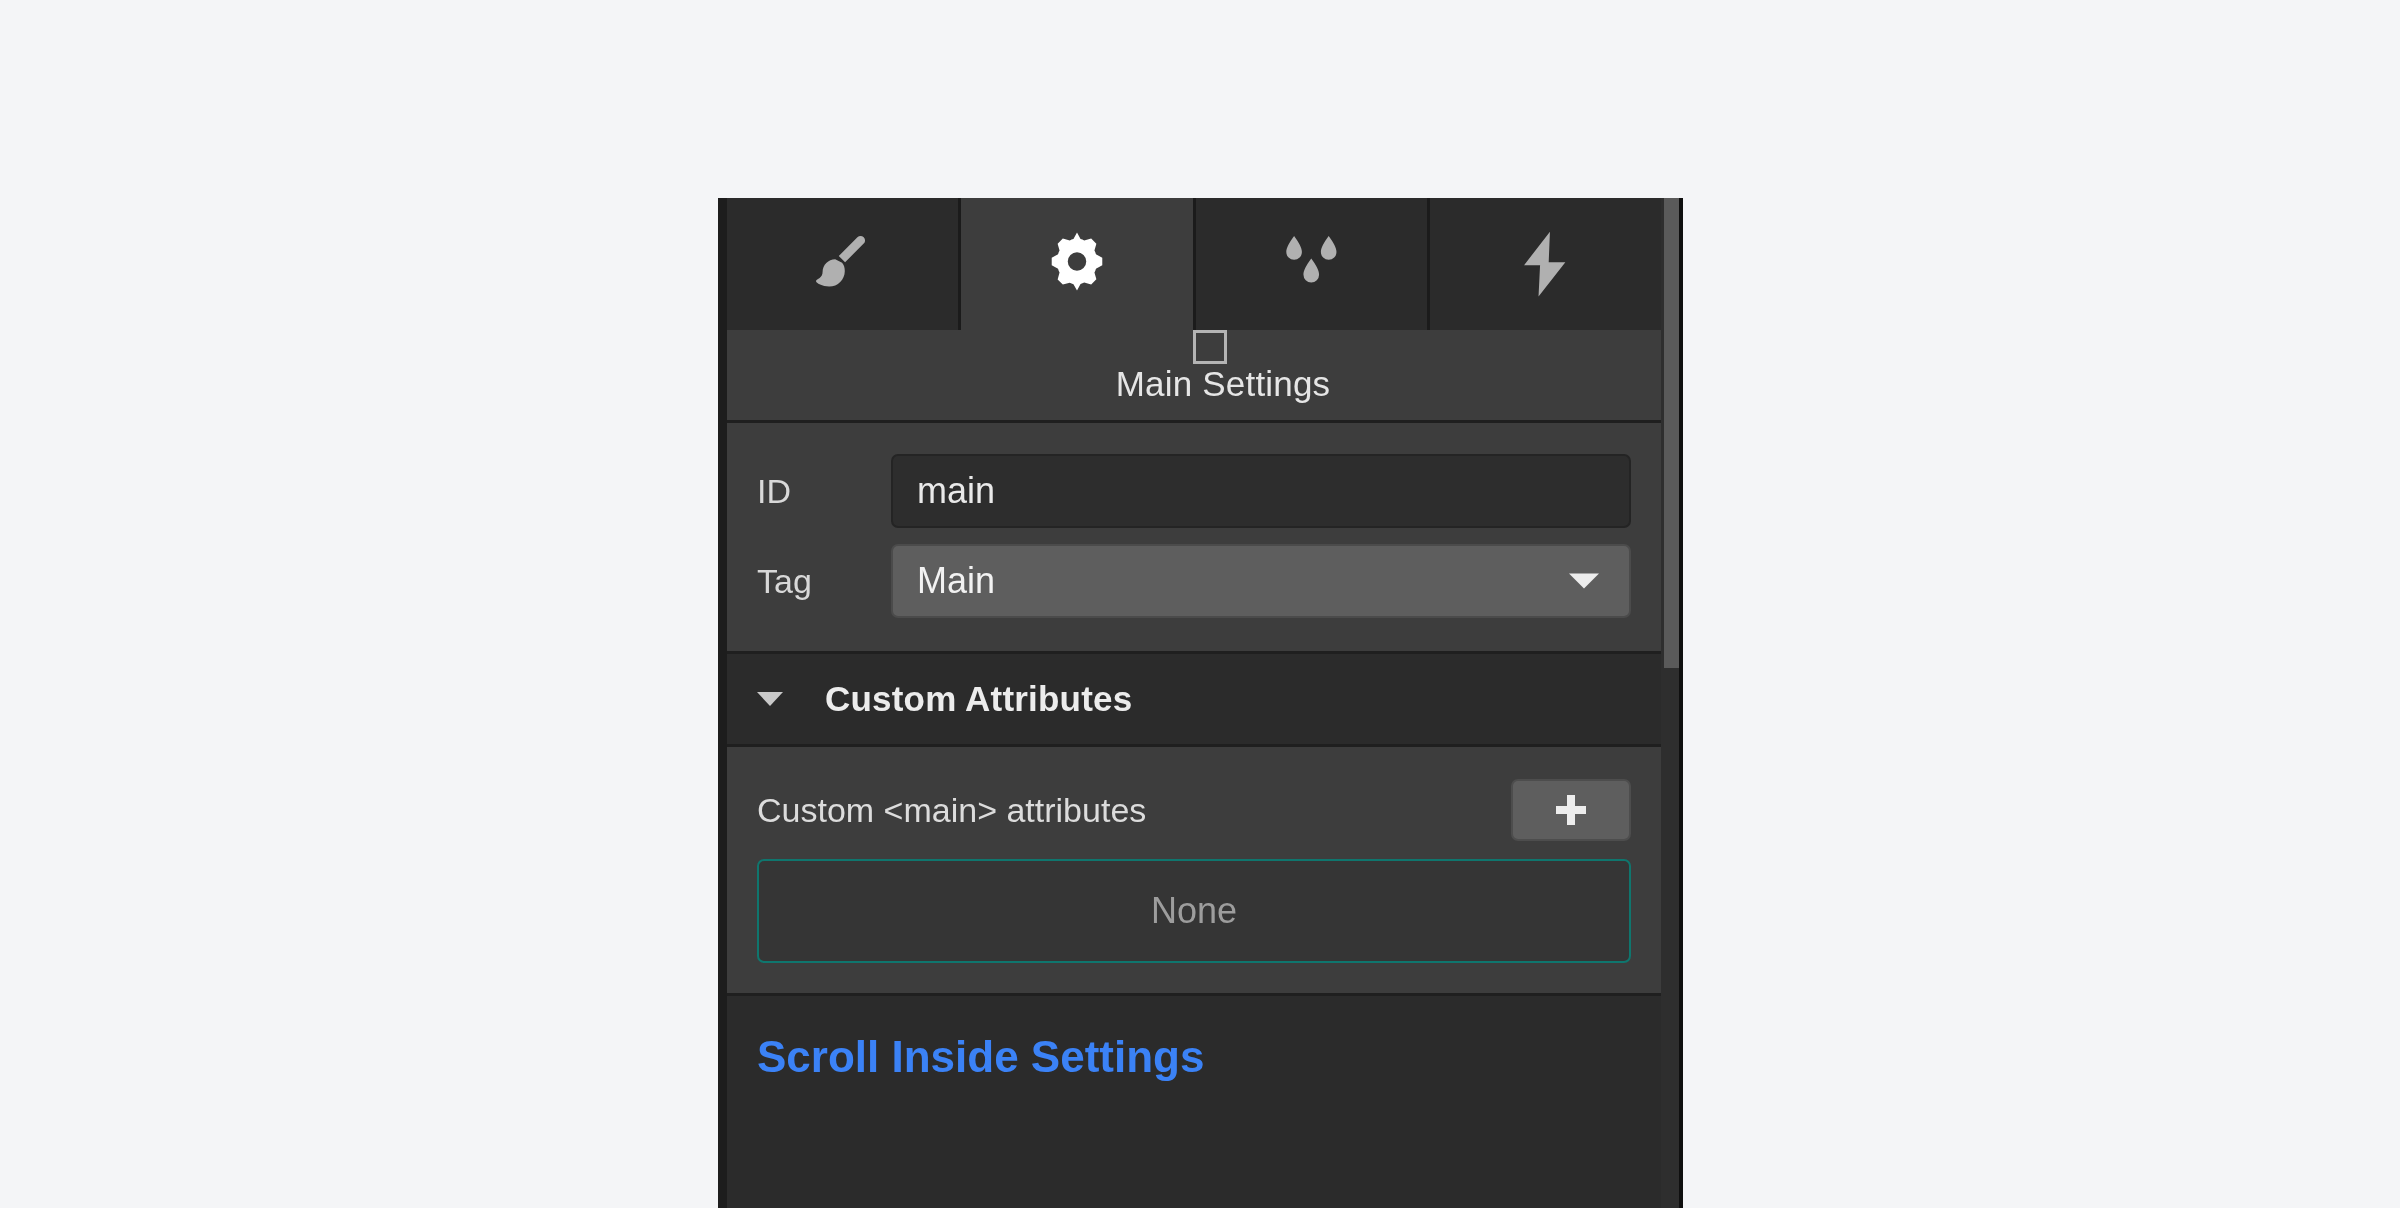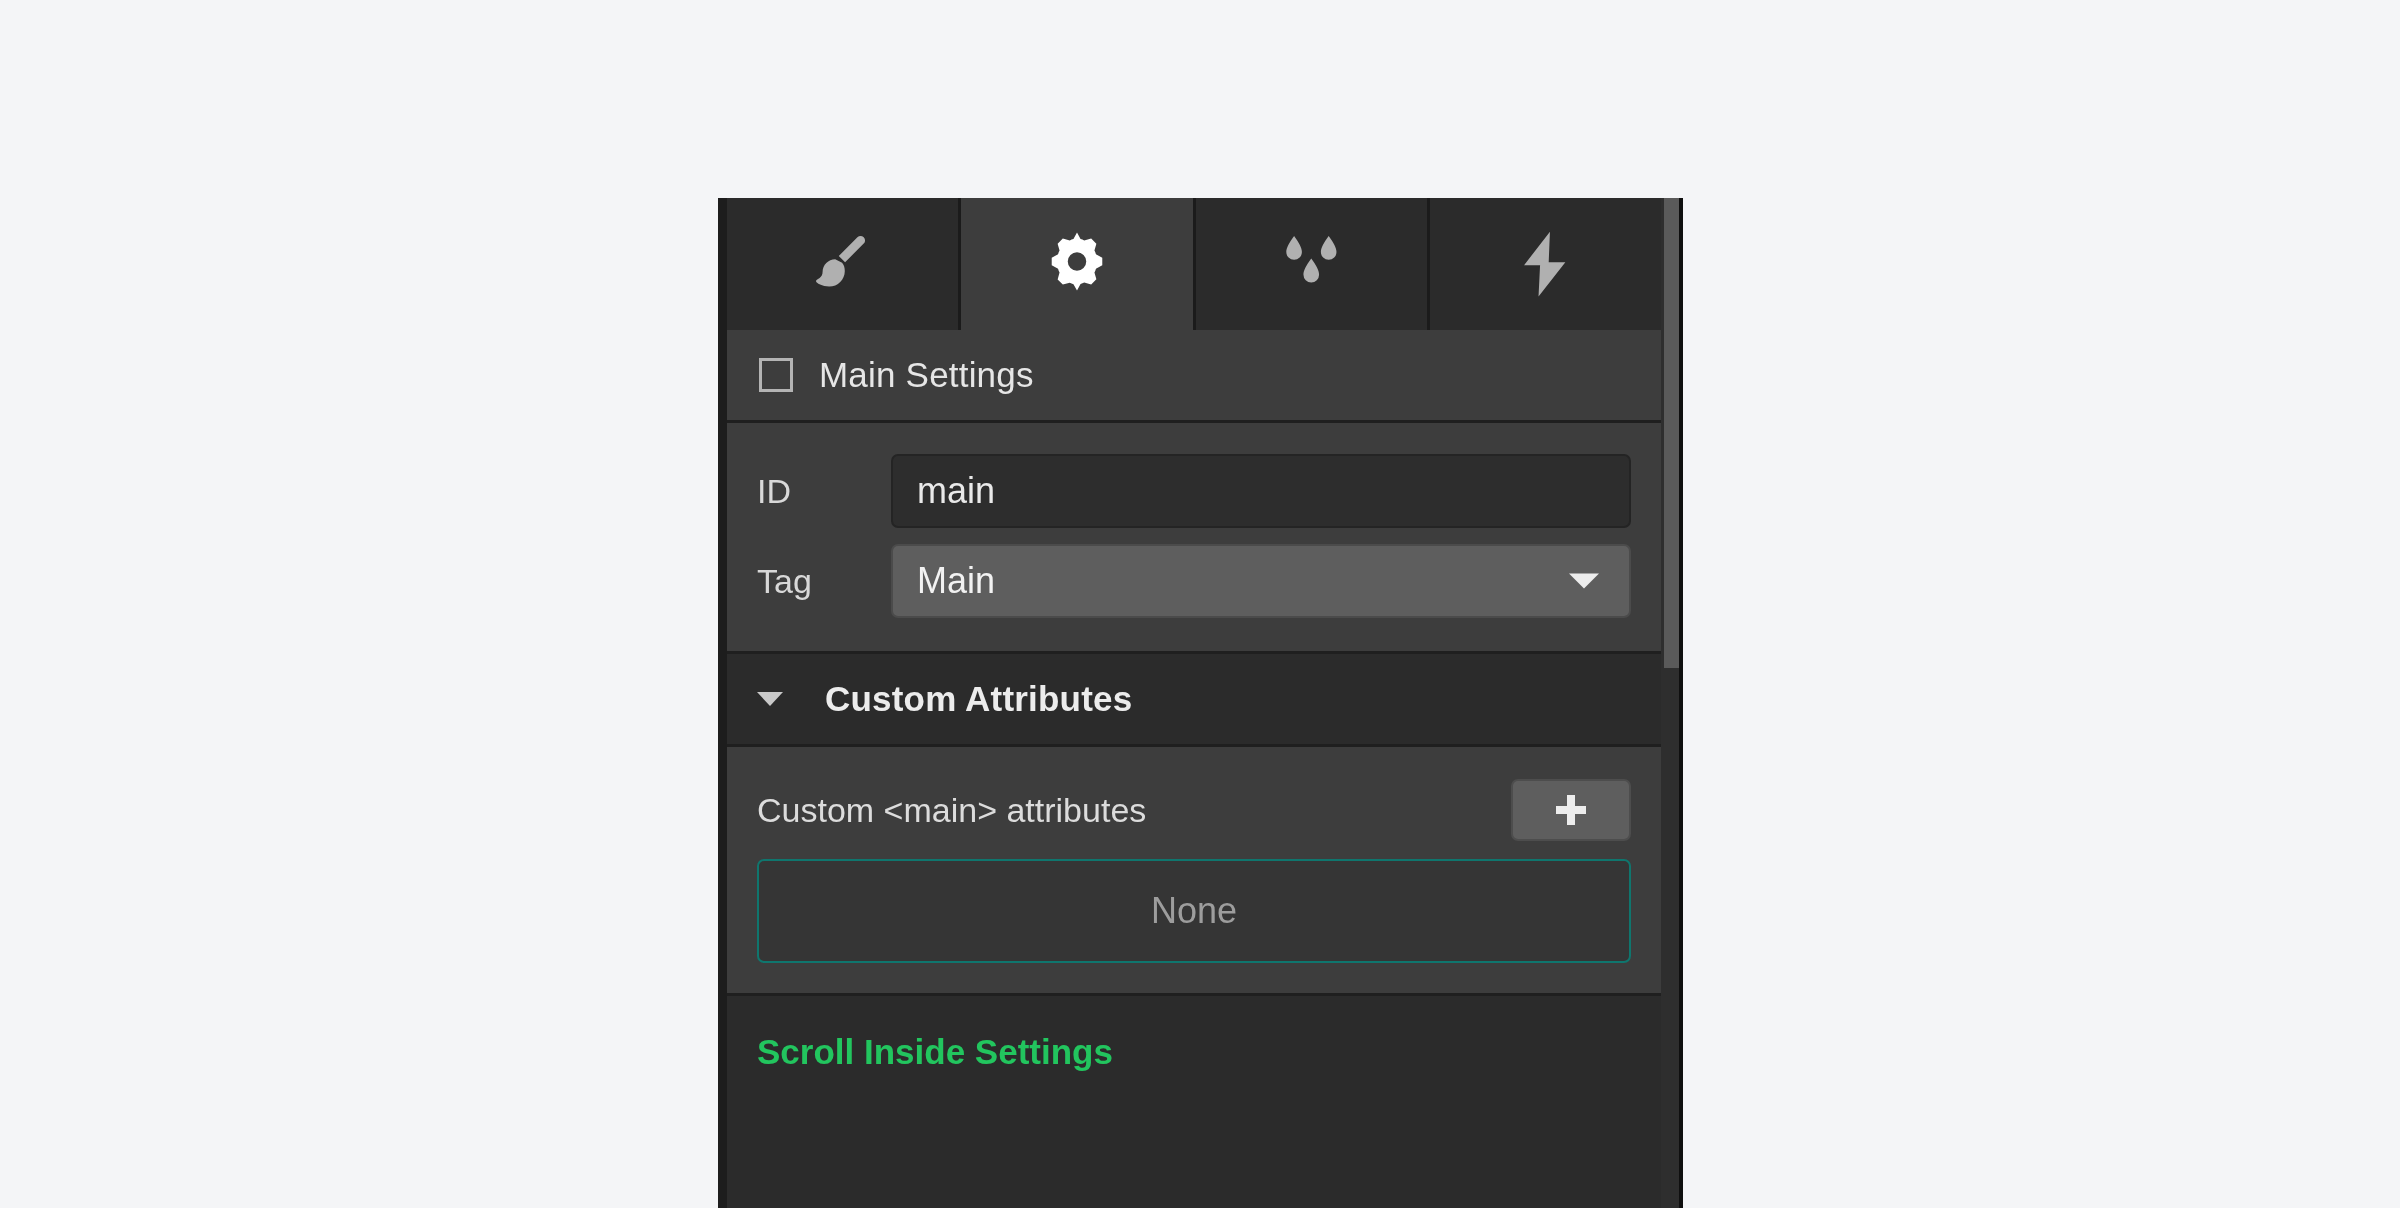"Main Settings" .band-light { flex-direction: none -> column }
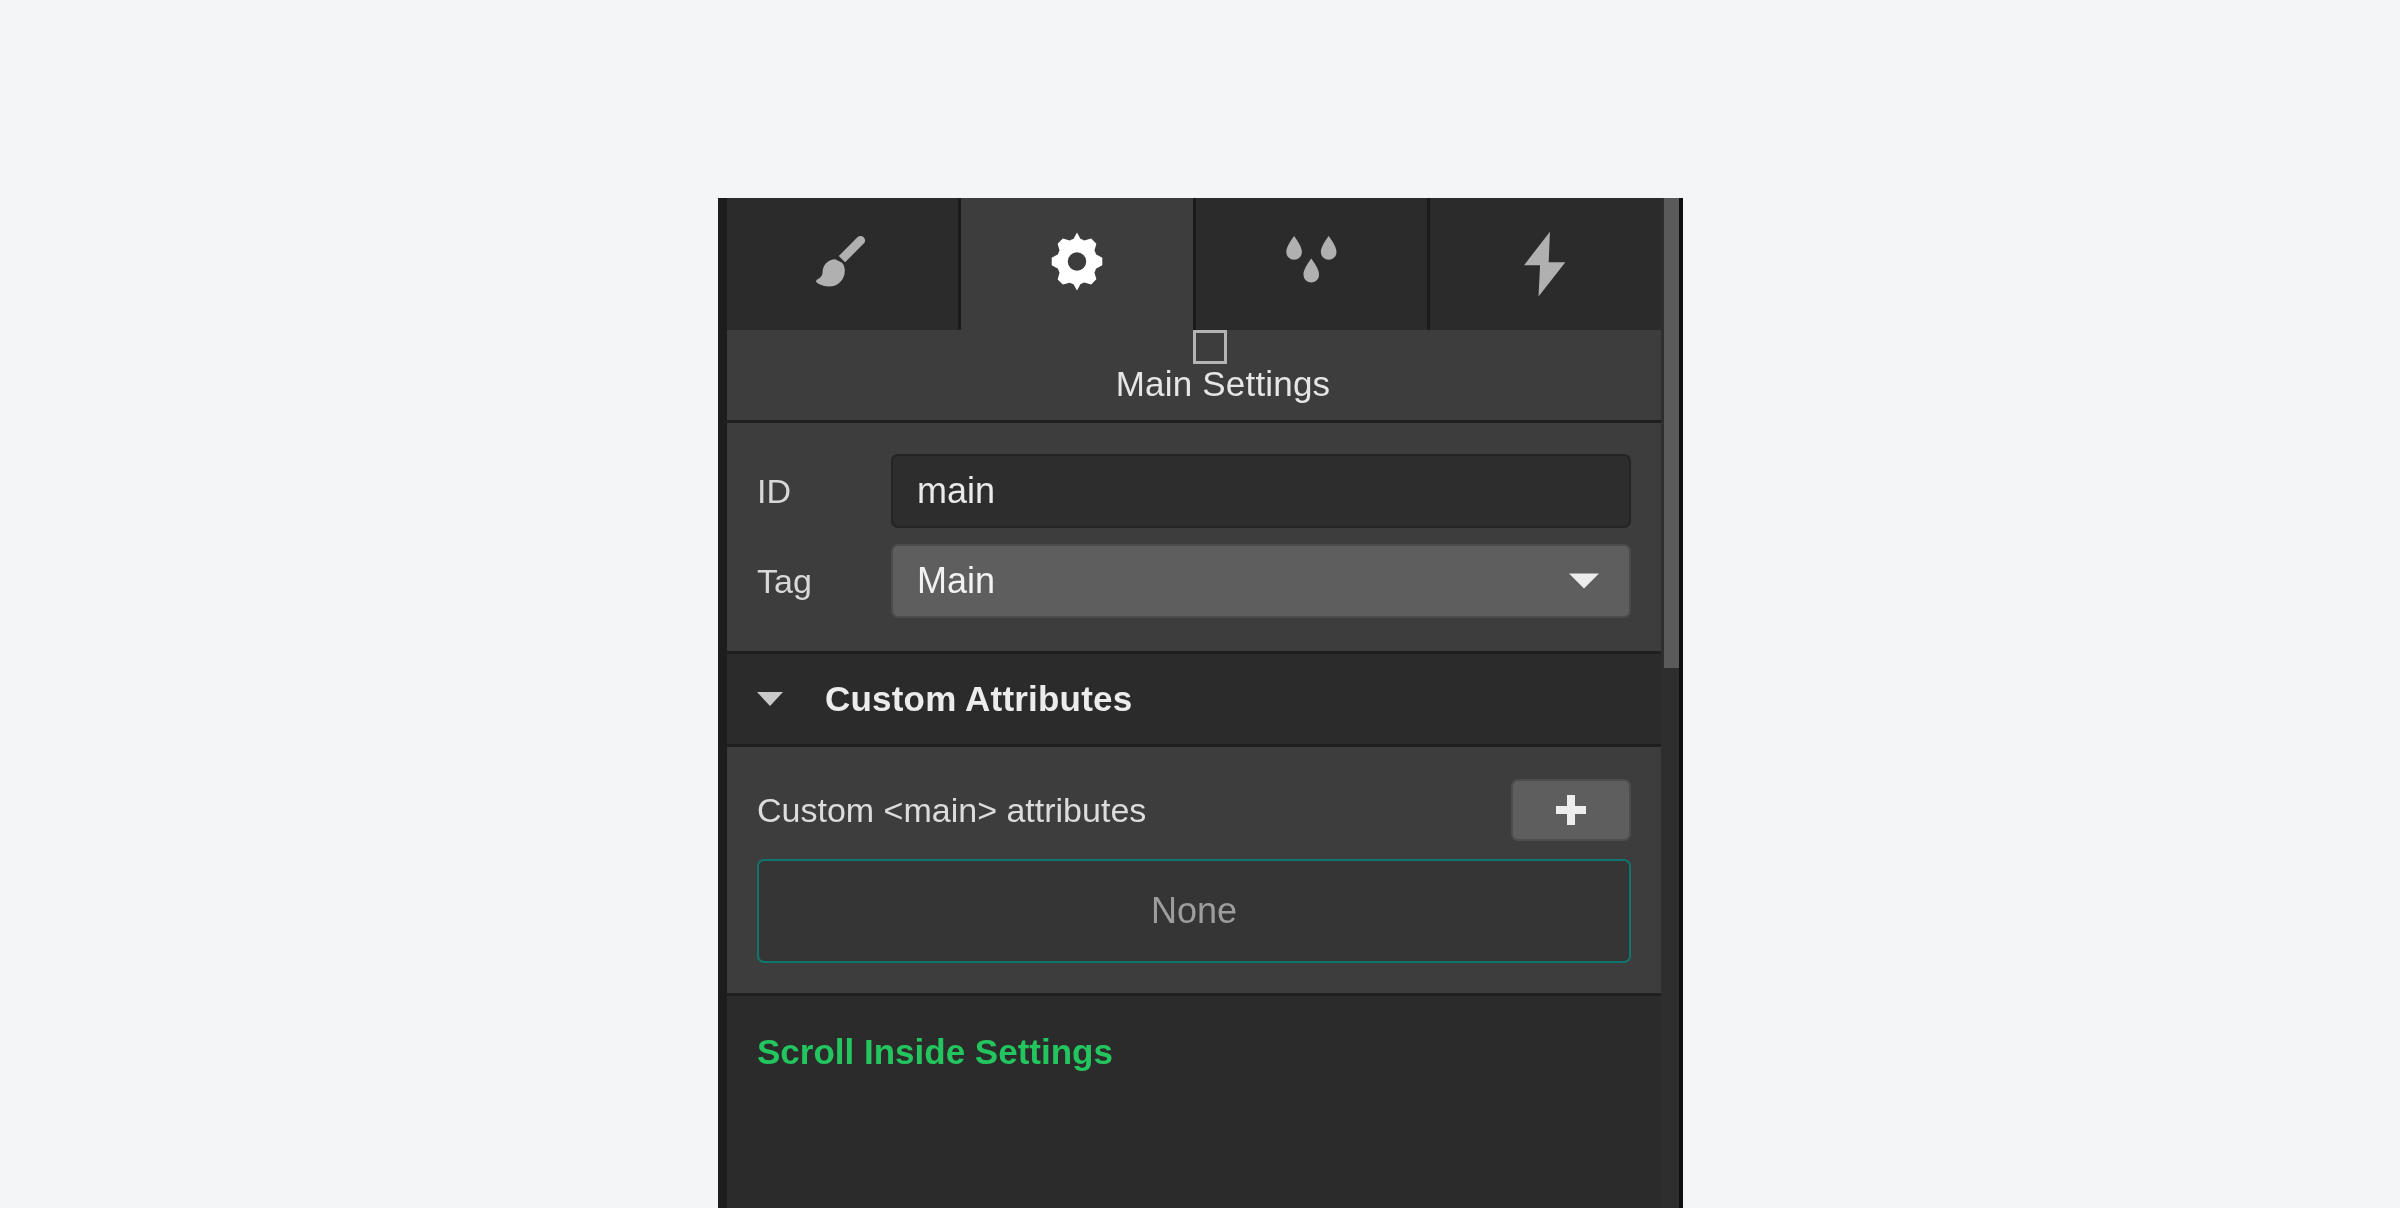"Scroll Inside Settings" #bottom-section-title { color: #22c55e -> #3b82f6; font-size: 35px -> 44px }
